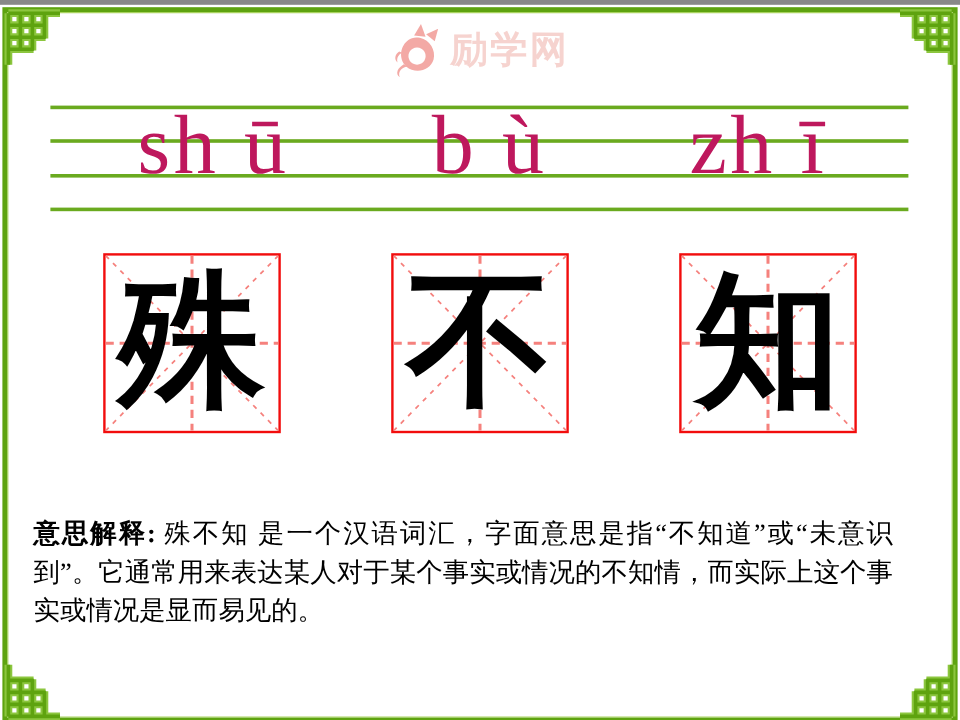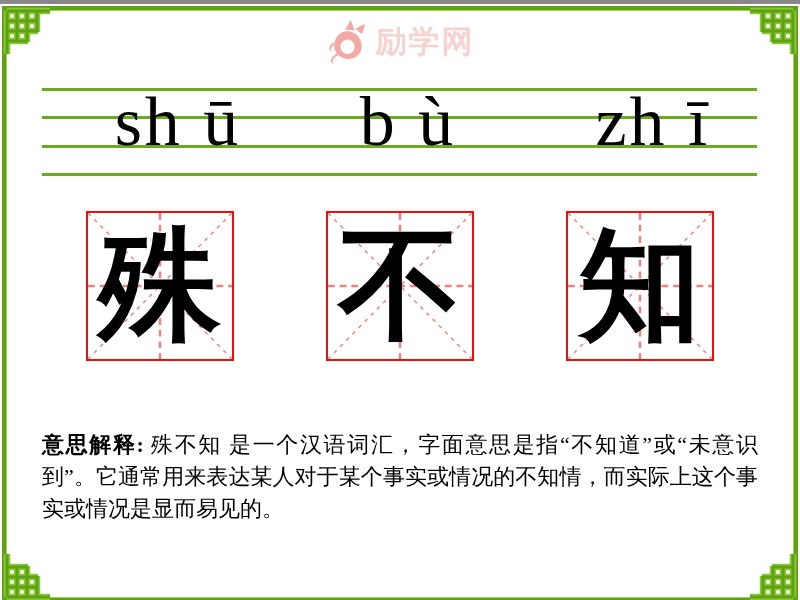"sh ū" .pinyin { color: #000000 -> #be185d }
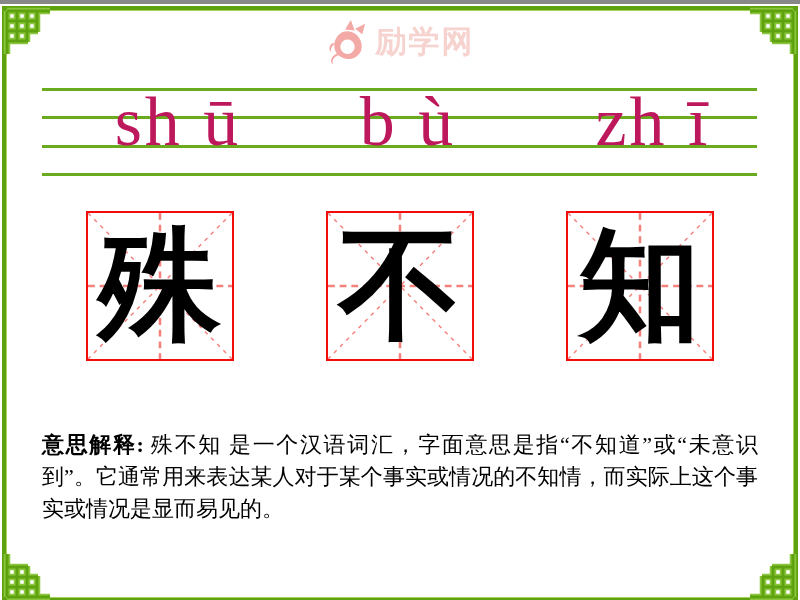"zh ī" span.pinyin { left: 653px -> 632px }
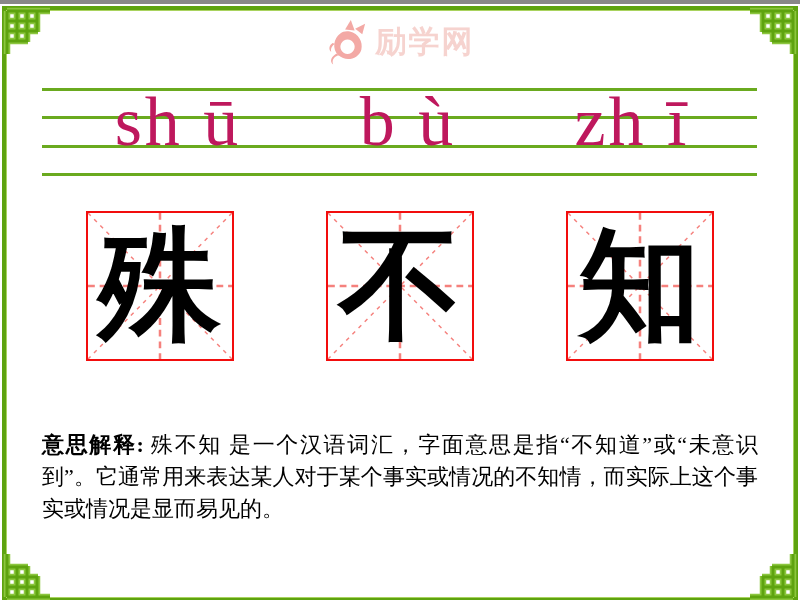"意思解释: 殊不知" .definition { left: 42px -> 28px }
